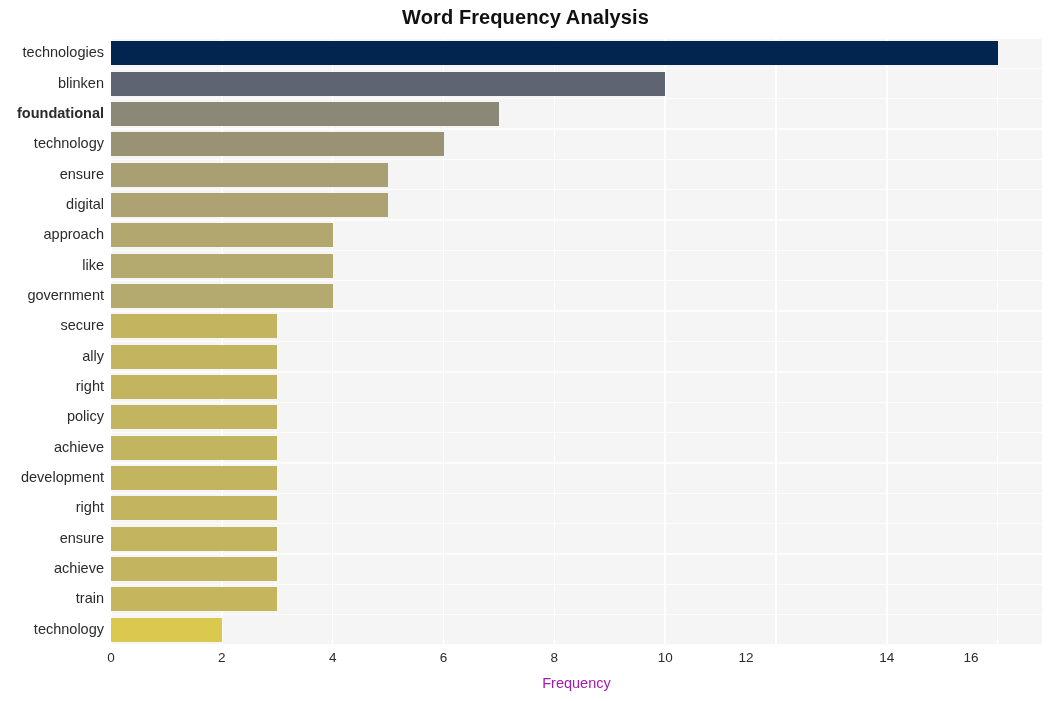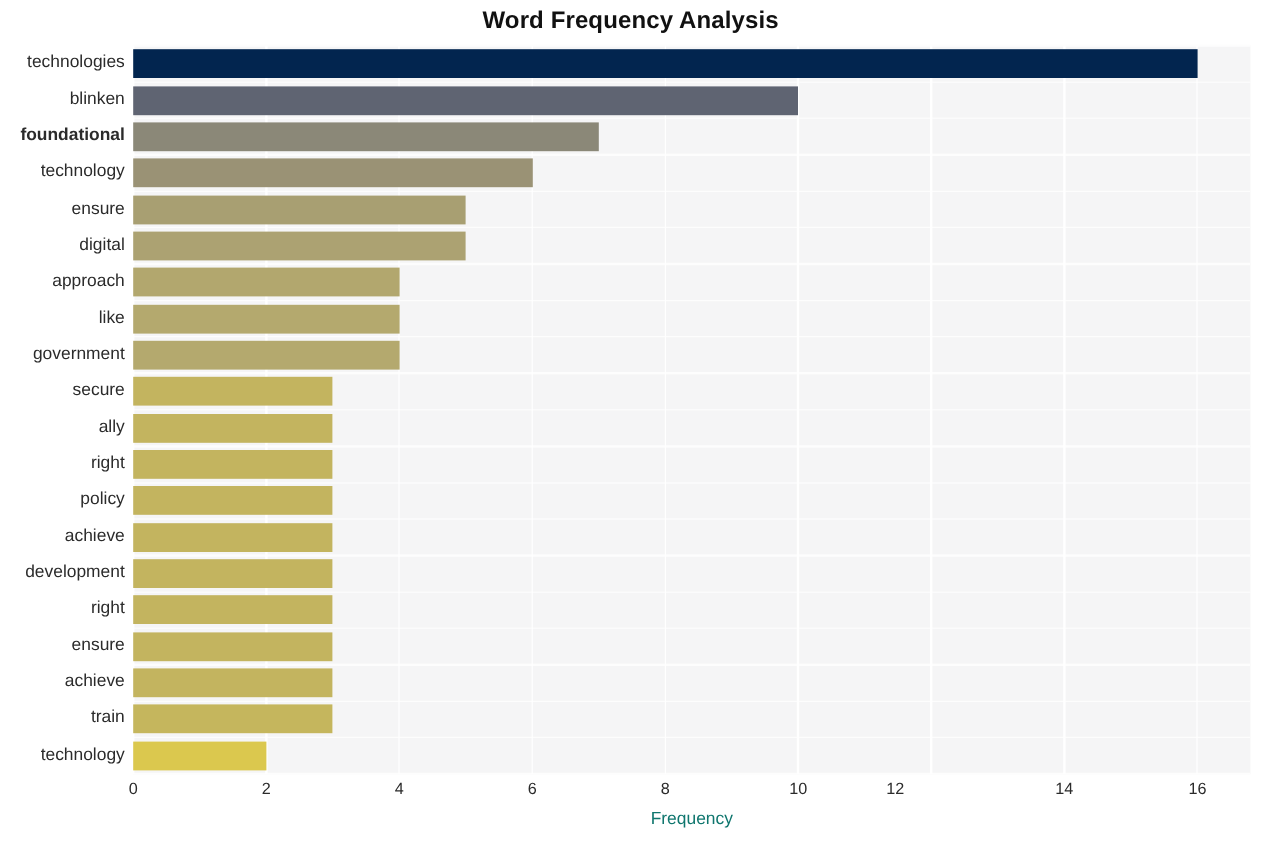"16" div.xtick-label { left: 998px -> 971px }
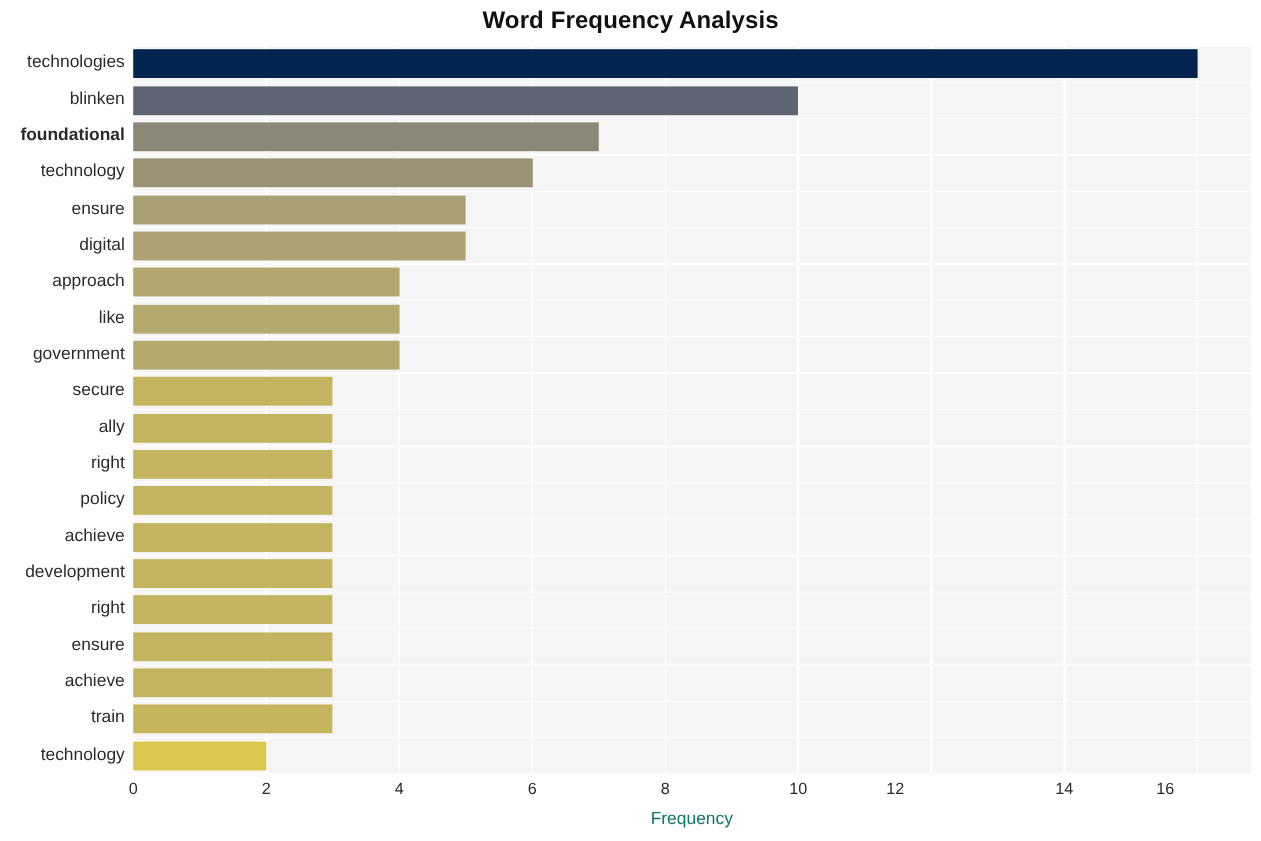"Frequency" #xaxis-title { color: #0f766e -> #a21caf }
